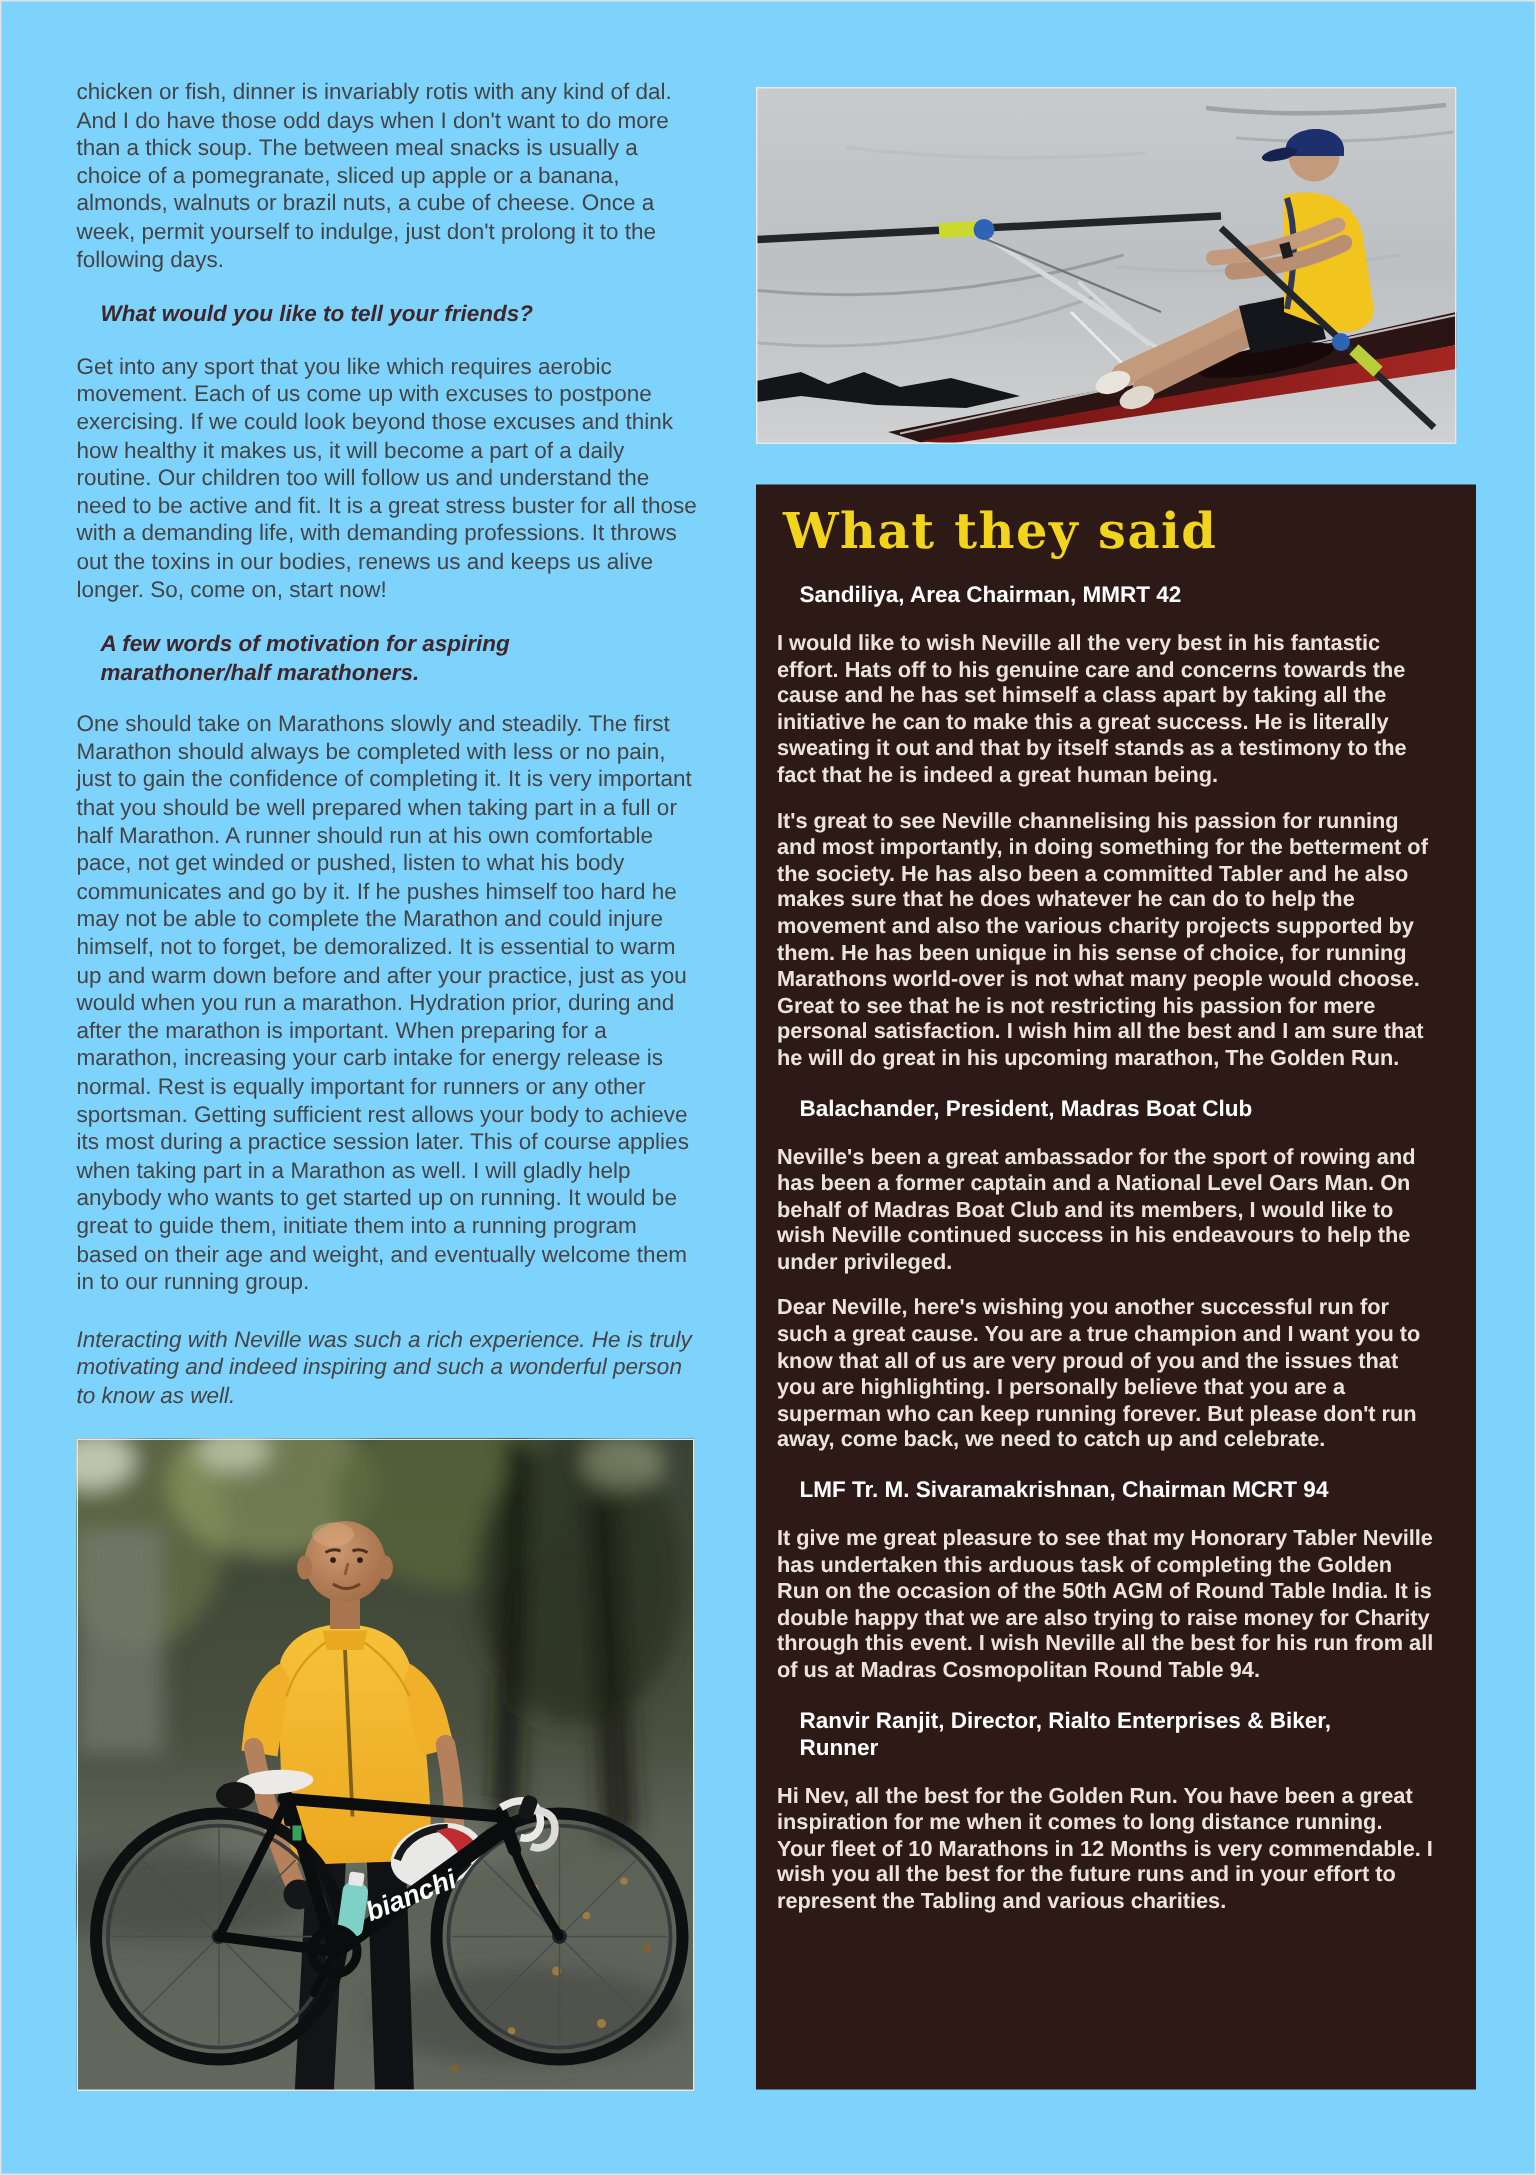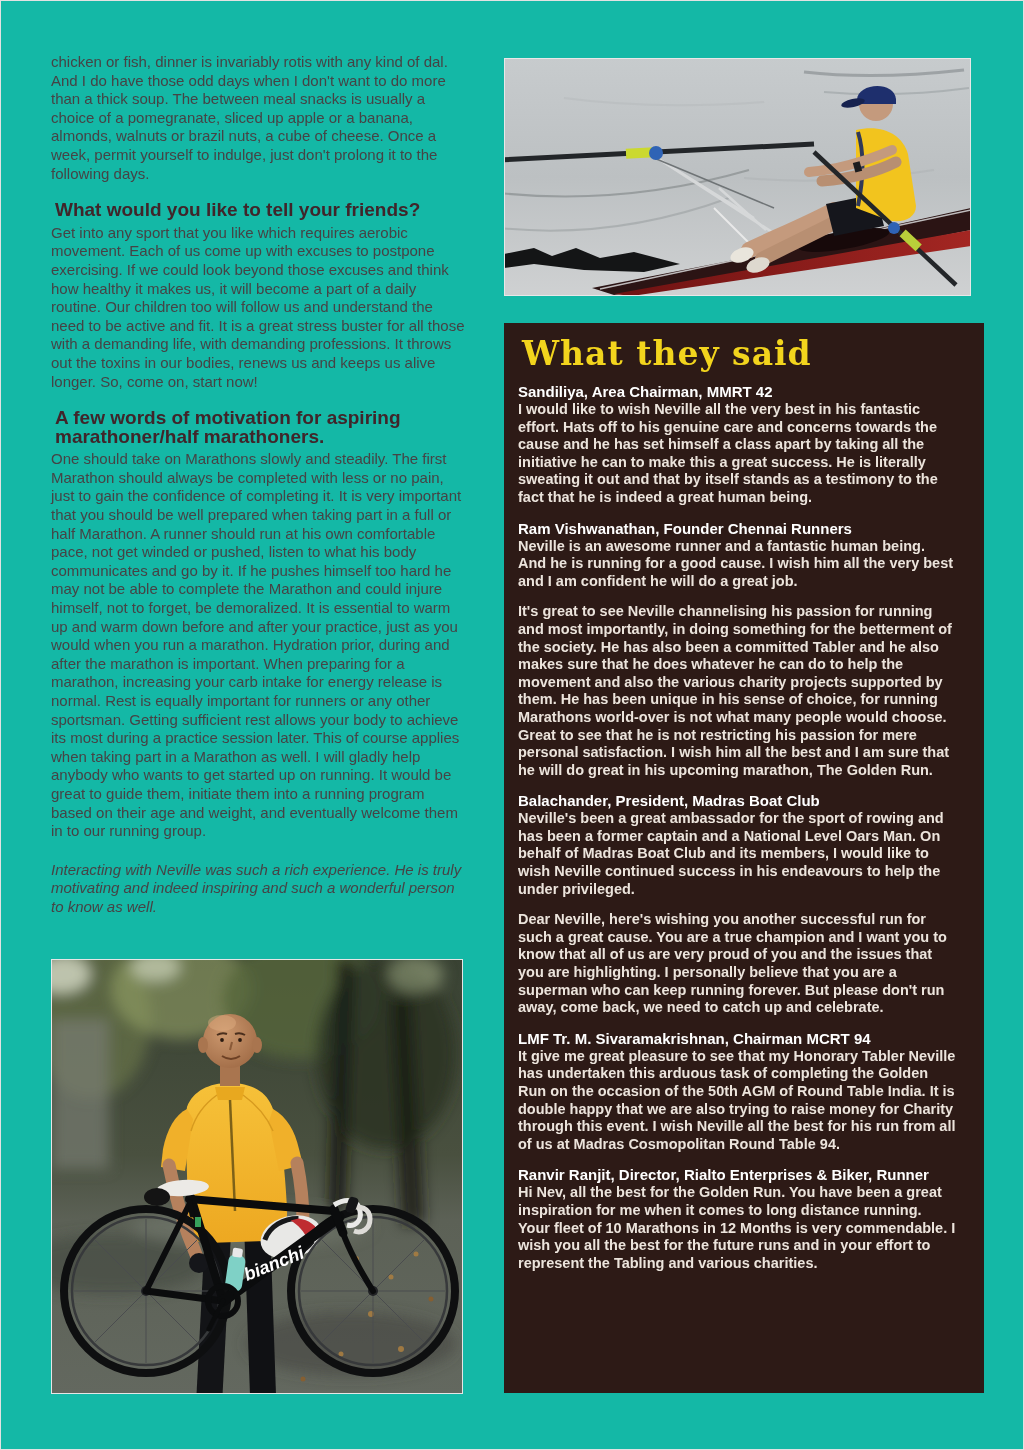"chicken or fish, dinner is" .page { background: #14b8a6 -> #7dd3fc }
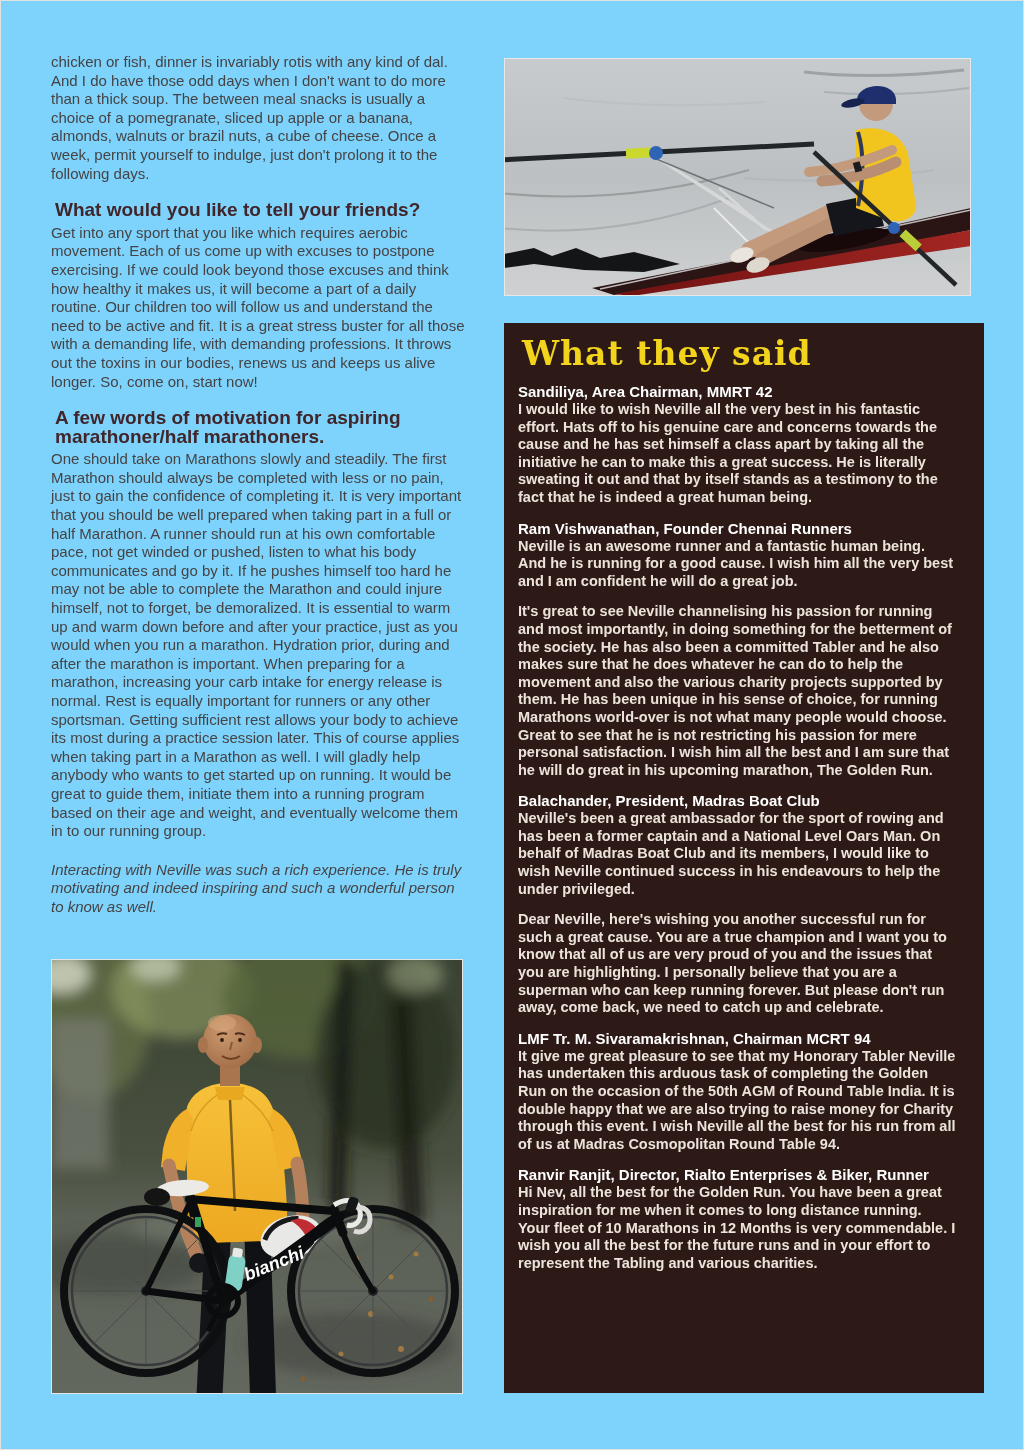"What would you like to" .left-col h3 { font-size: 19px -> 15px; font-style: none -> italic; margin: 4px -> 16px }
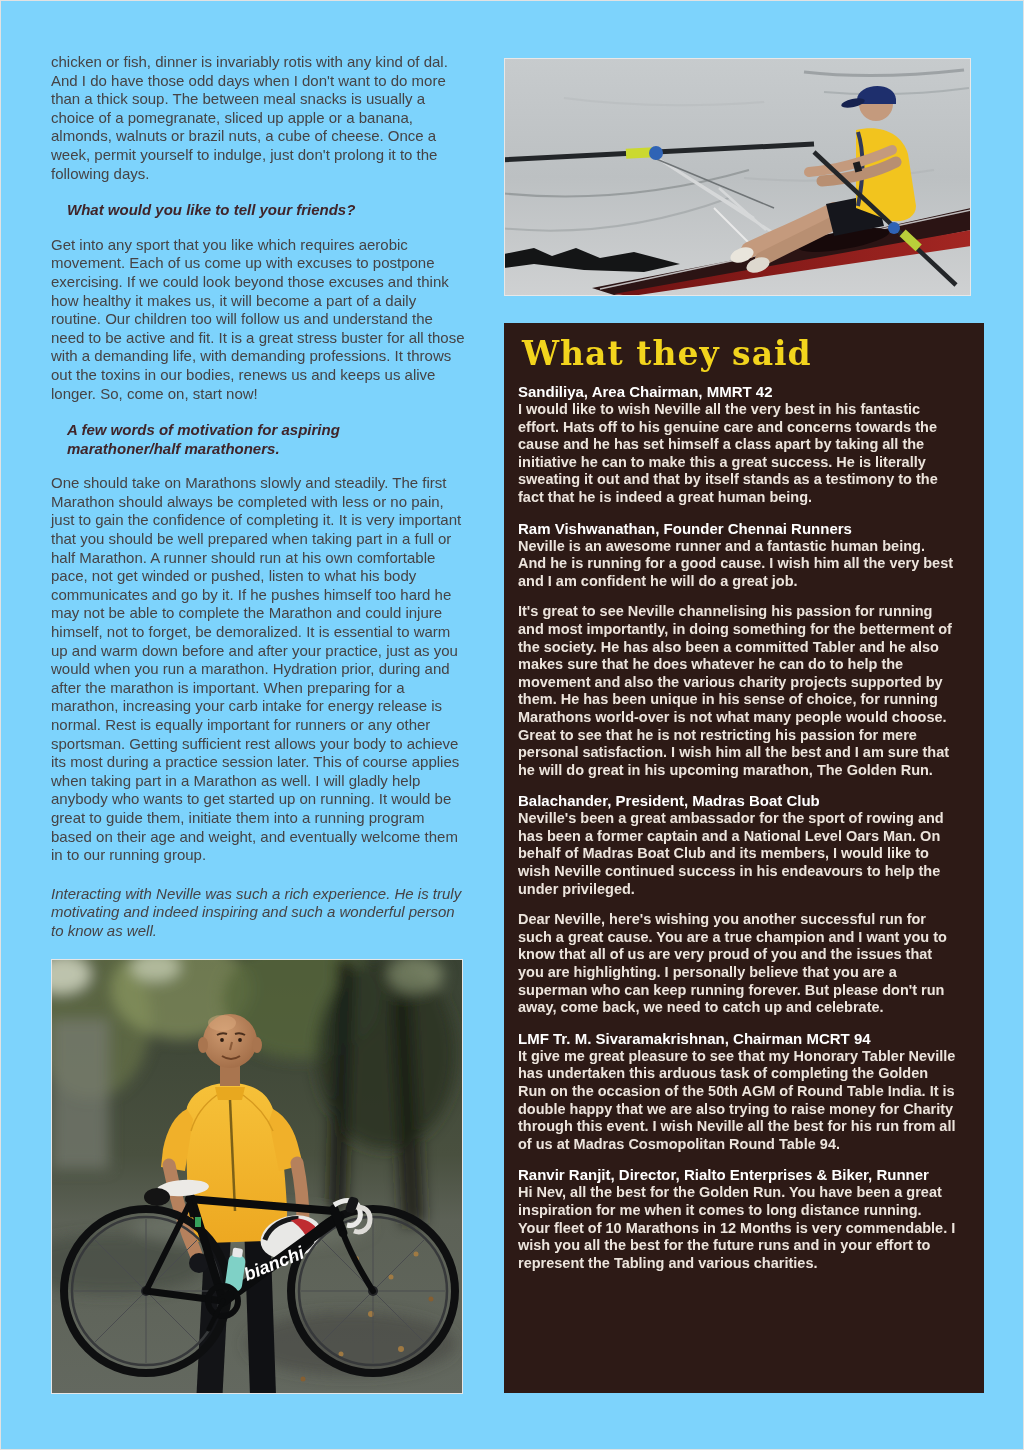"Sandiliya, Area Chairman, MMRT 42" .testimonial h4 { margin: 0 -> 15px }
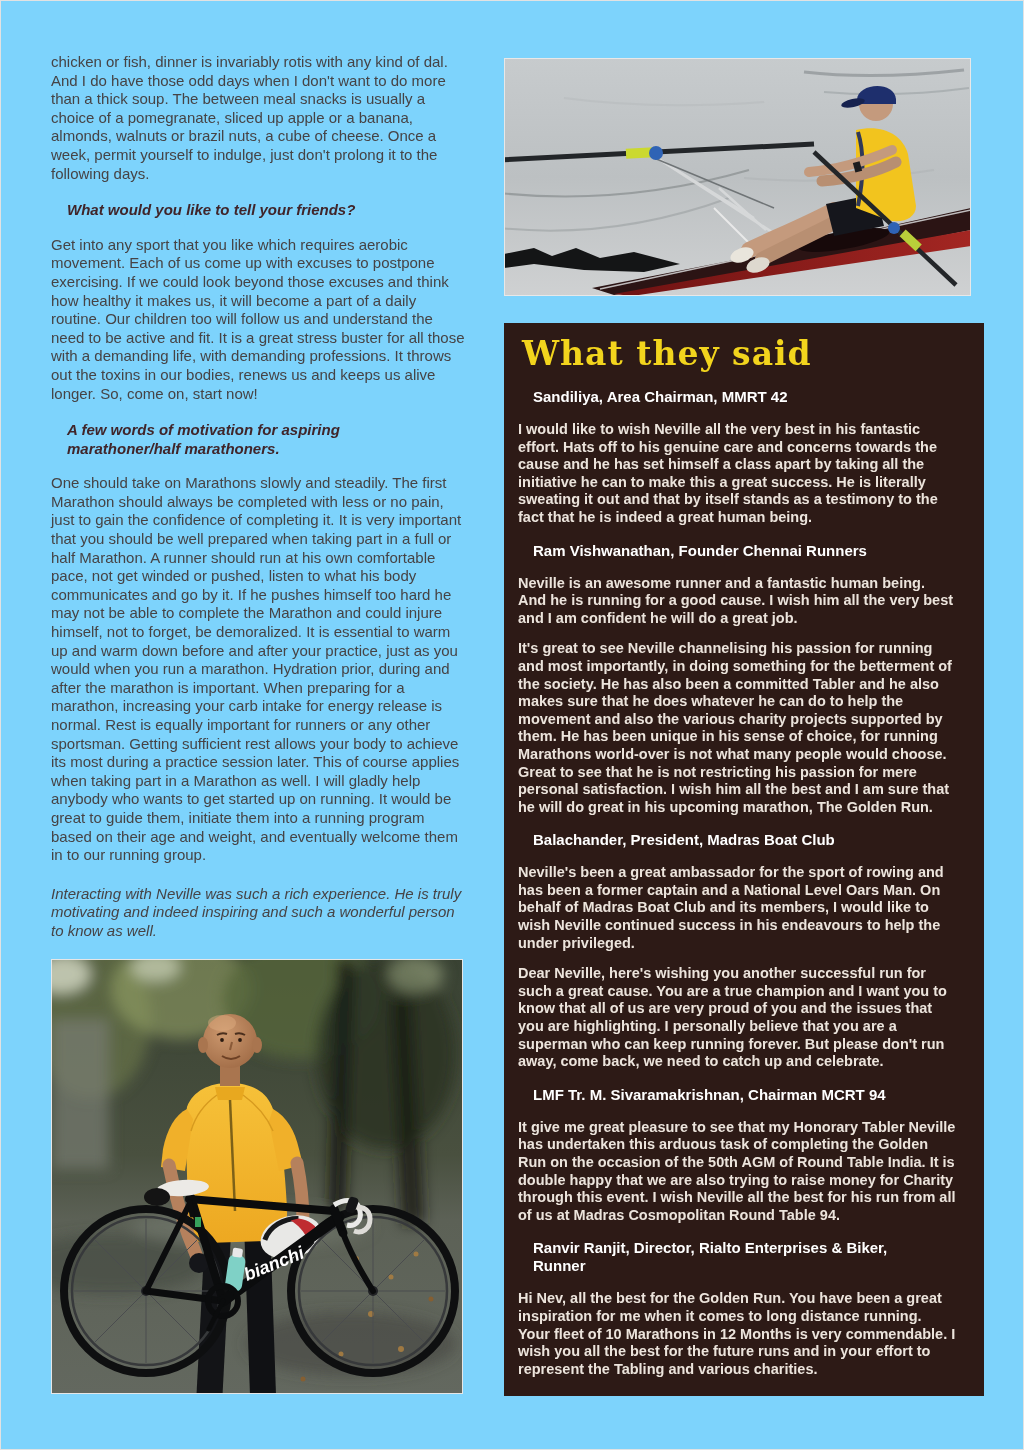"Ram Vishwanathan, Founder Chennai" article.testimonial { html: <article> <h4>Ram Vishwanathan, Founder Chennai Runners</h4> <p>Neville is an awesome runner and a fantastic human being. And he is running for a good cause. I wish him all the very best and I am confident he will do a great job.</p> </article> -> none }
